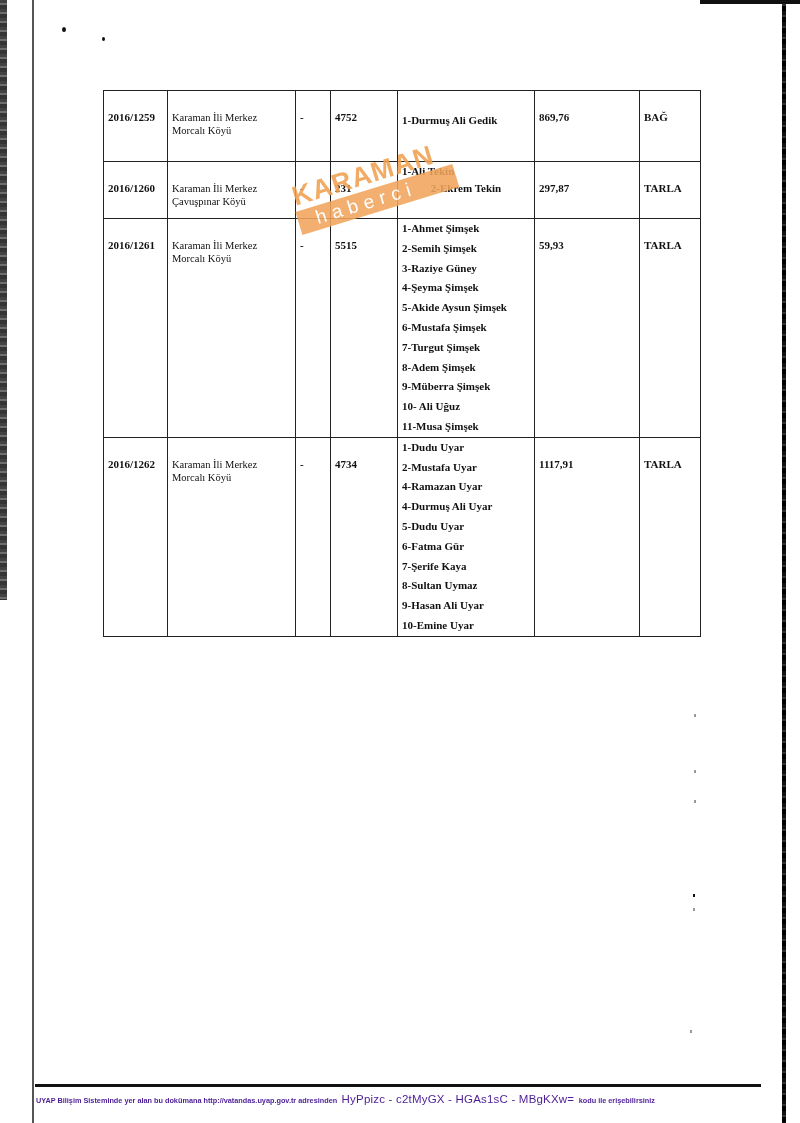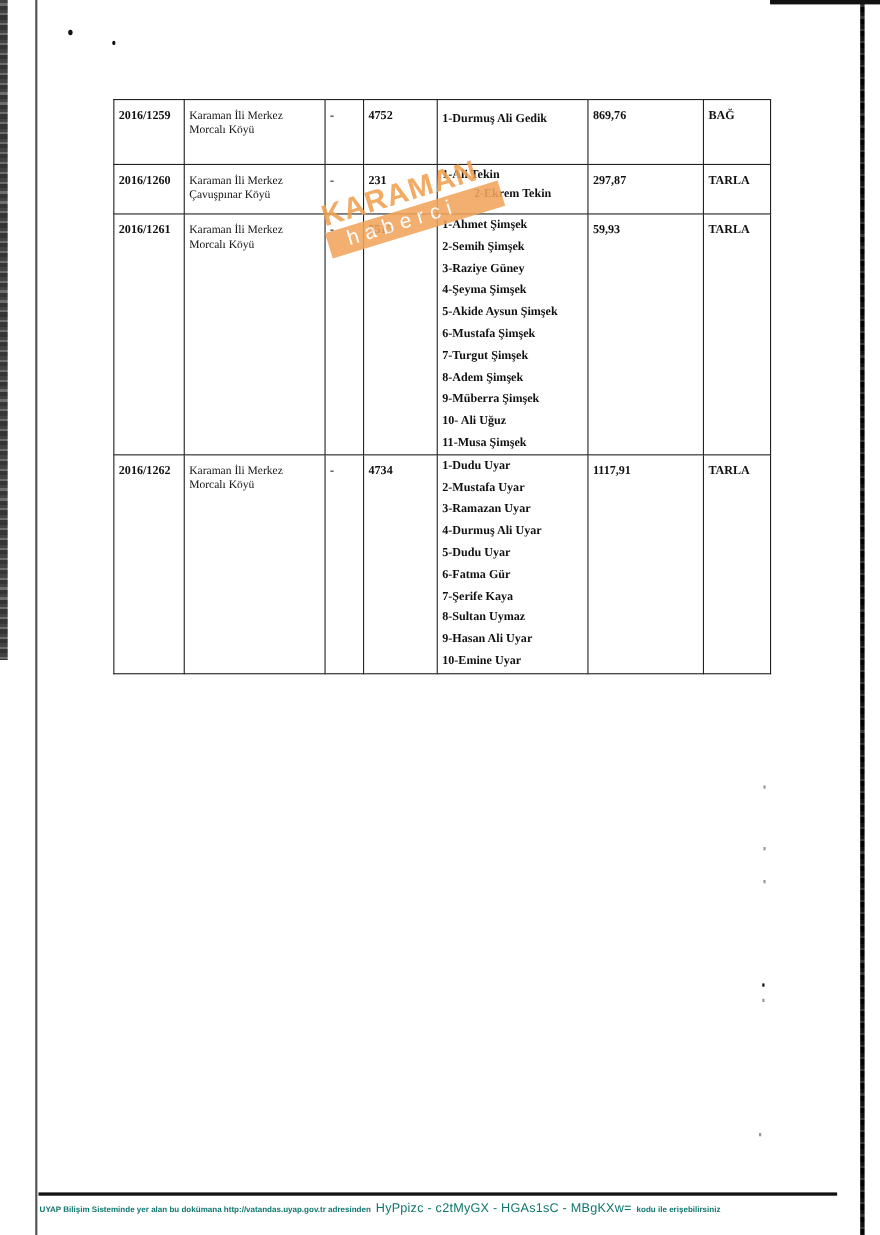"2016/1259" .doc-table td { padding: 8px 4px 2px 4px -> 20px 4px 2px 4px }
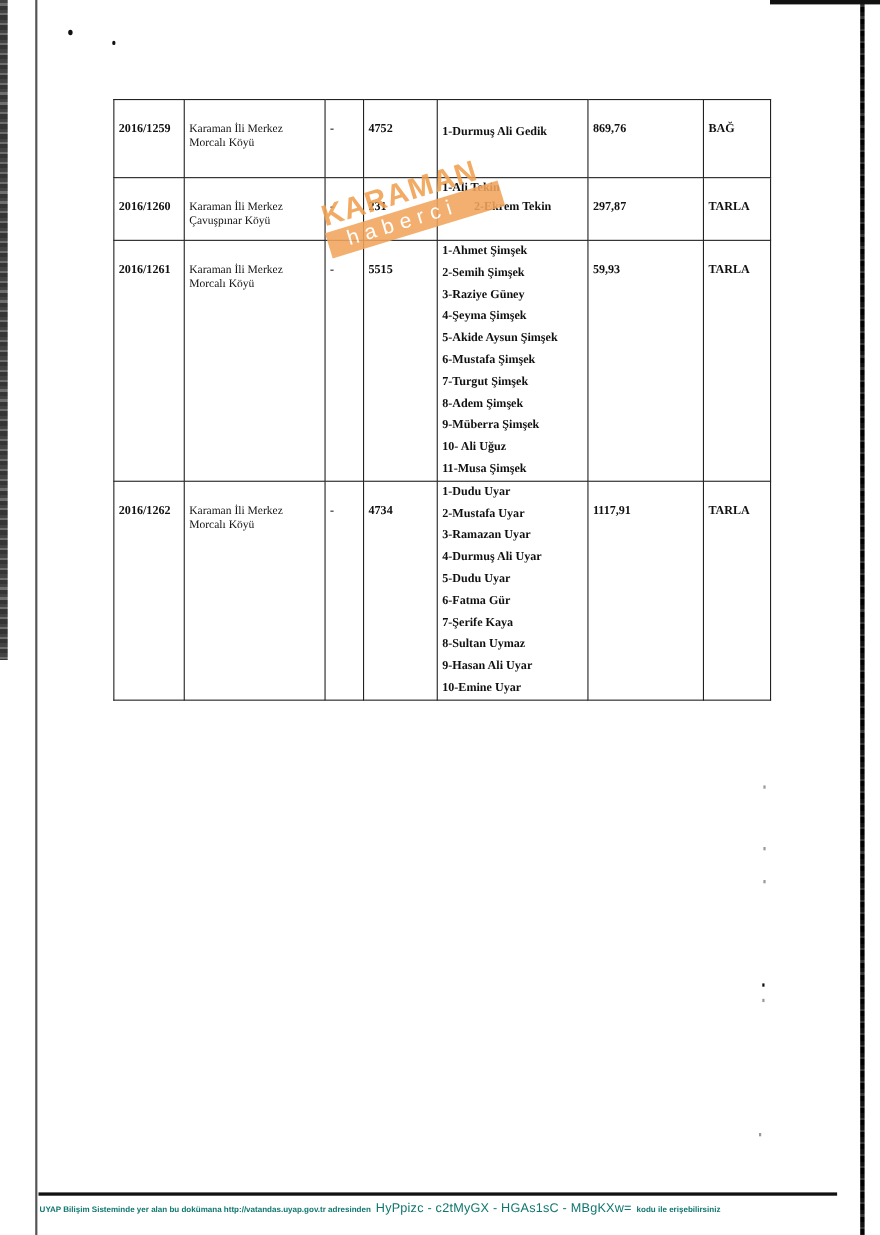"3-Ramazan Uyar" span.owner { text: 3-Ramazan -> 4-Ramazan }
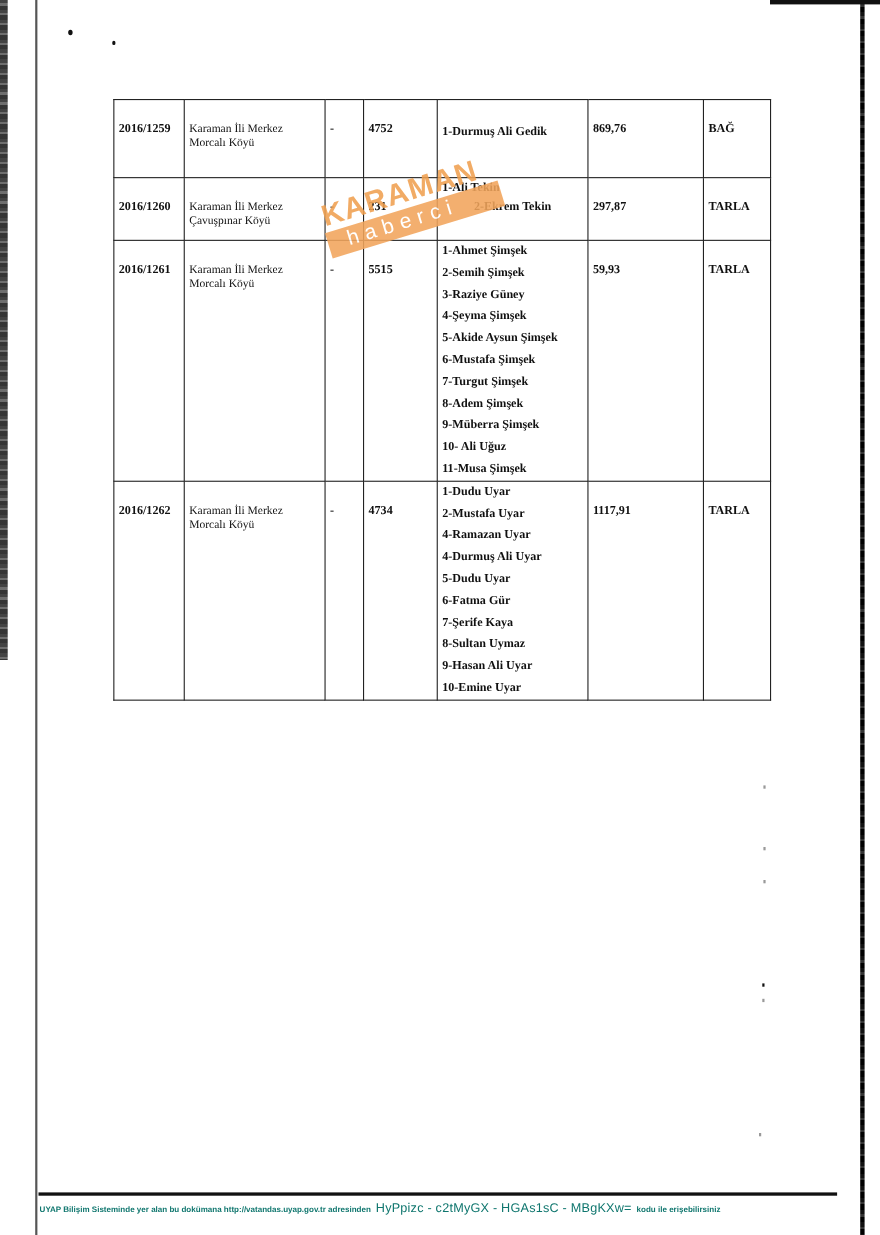"UYAP Bilişim Sisteminde yer alan" .footer { color: #0f766e -> #4c1d95 }
